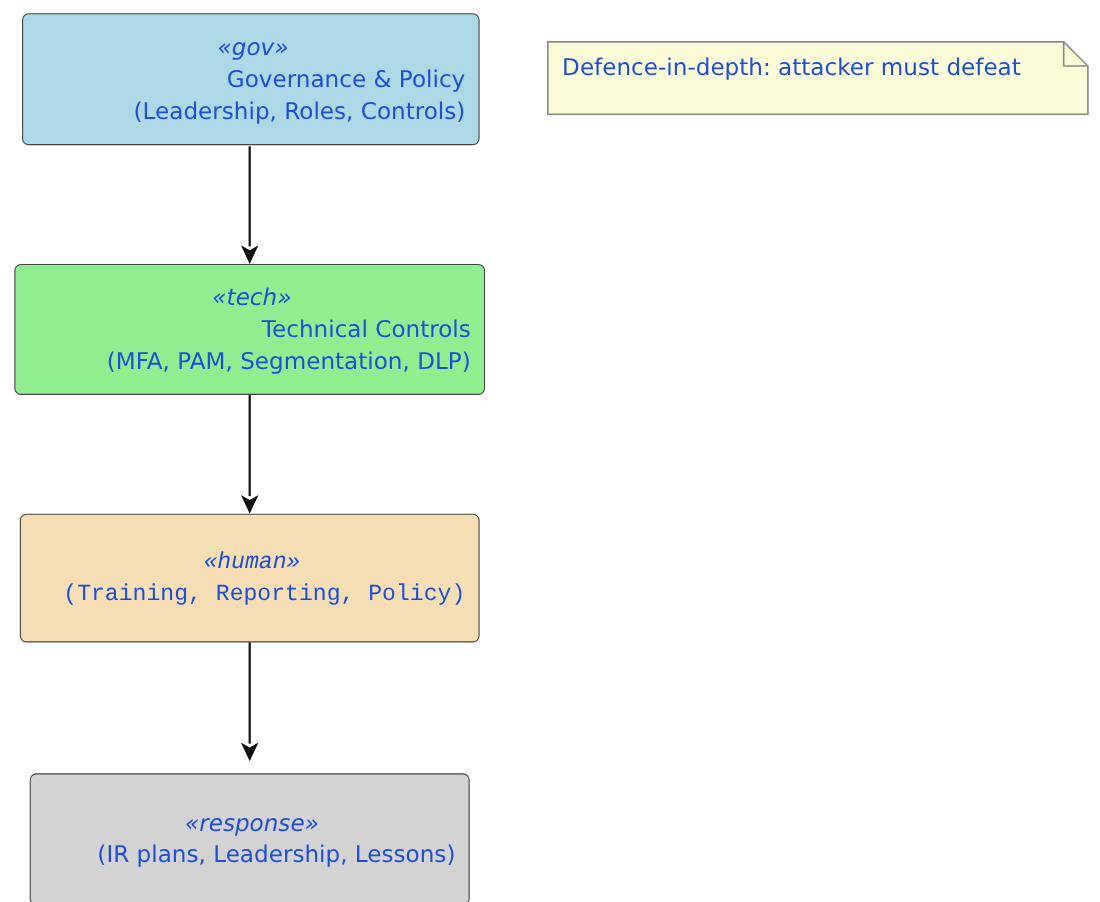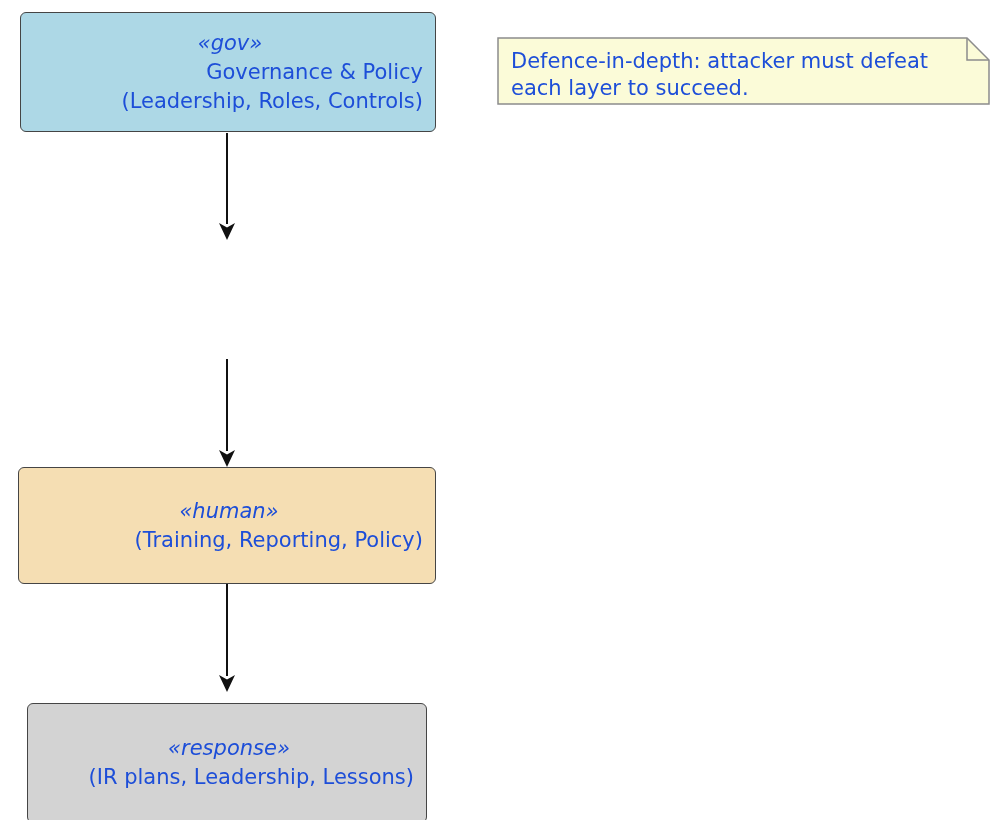"each layer to succeed." div { html: <div>each layer to succeed.</div> -> none }
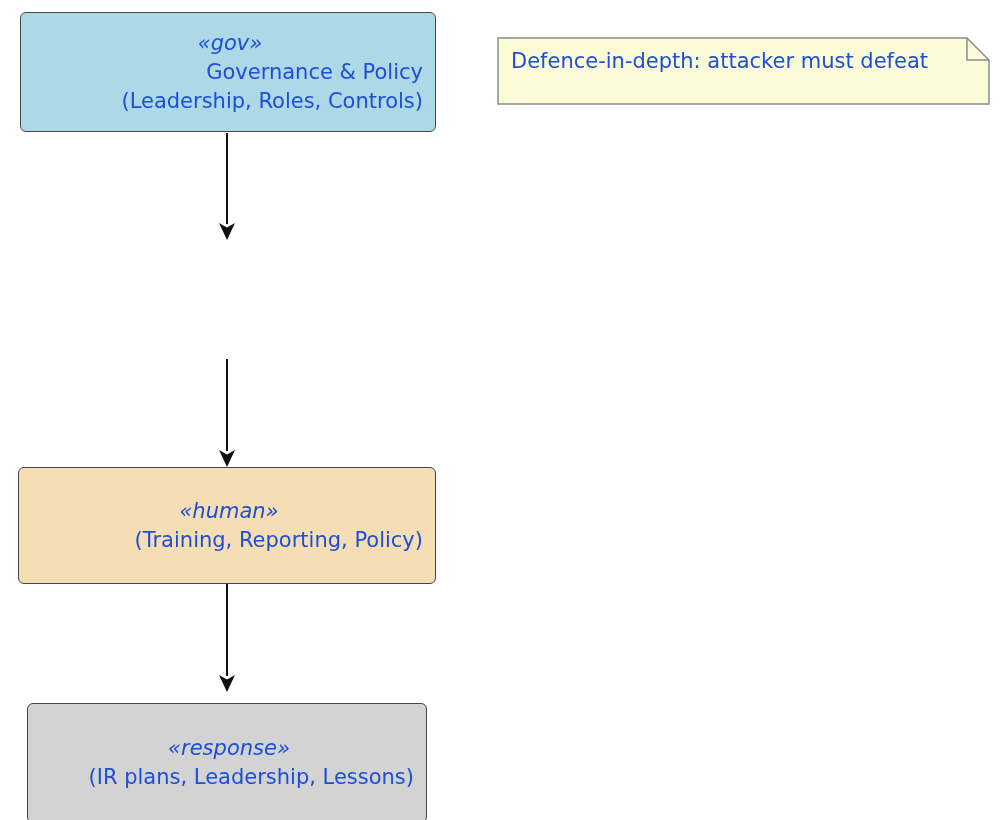"«tech»" div.node { html: none -> <div> <div>«tech»</div> <div>Technical Controls</div> <div>(MFA, PAM, Segmentation, DLP)</div> </div> }
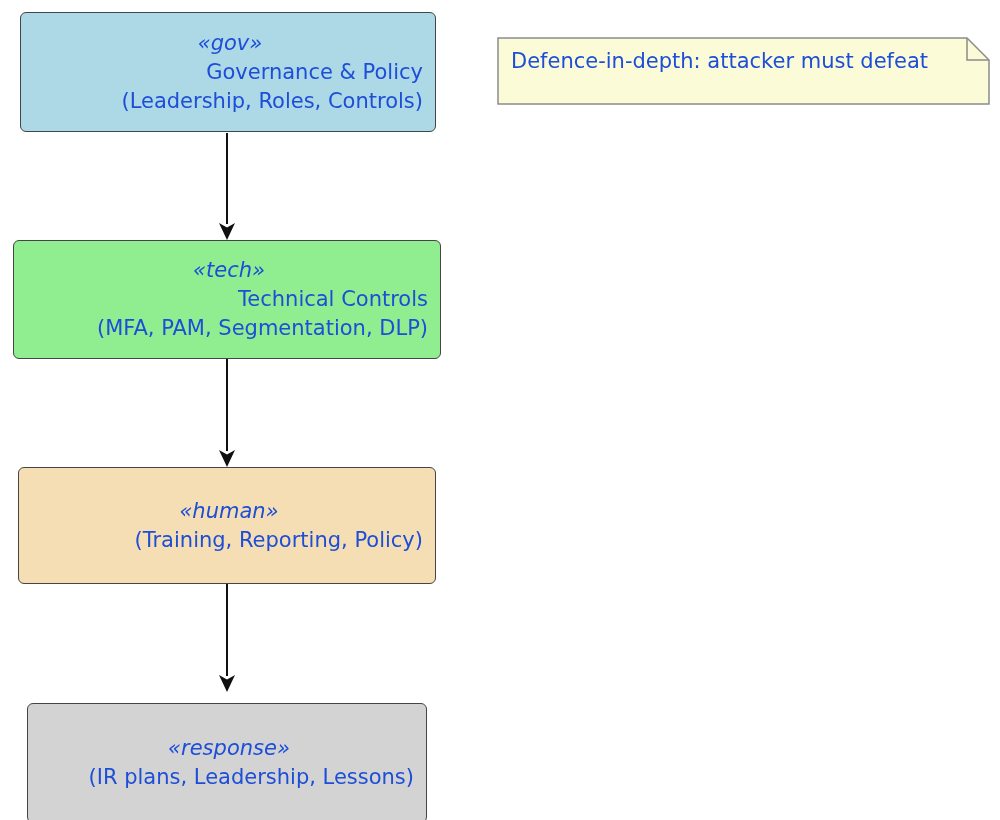"«human»" .node-human { font-family: none -> Liberation Mono, monospace }
